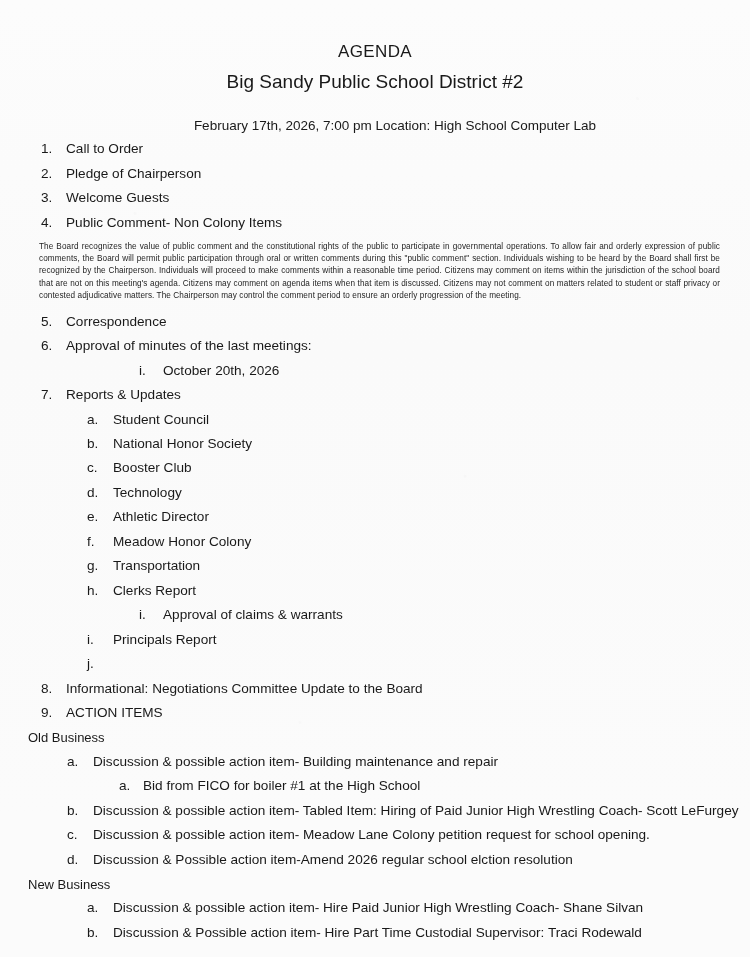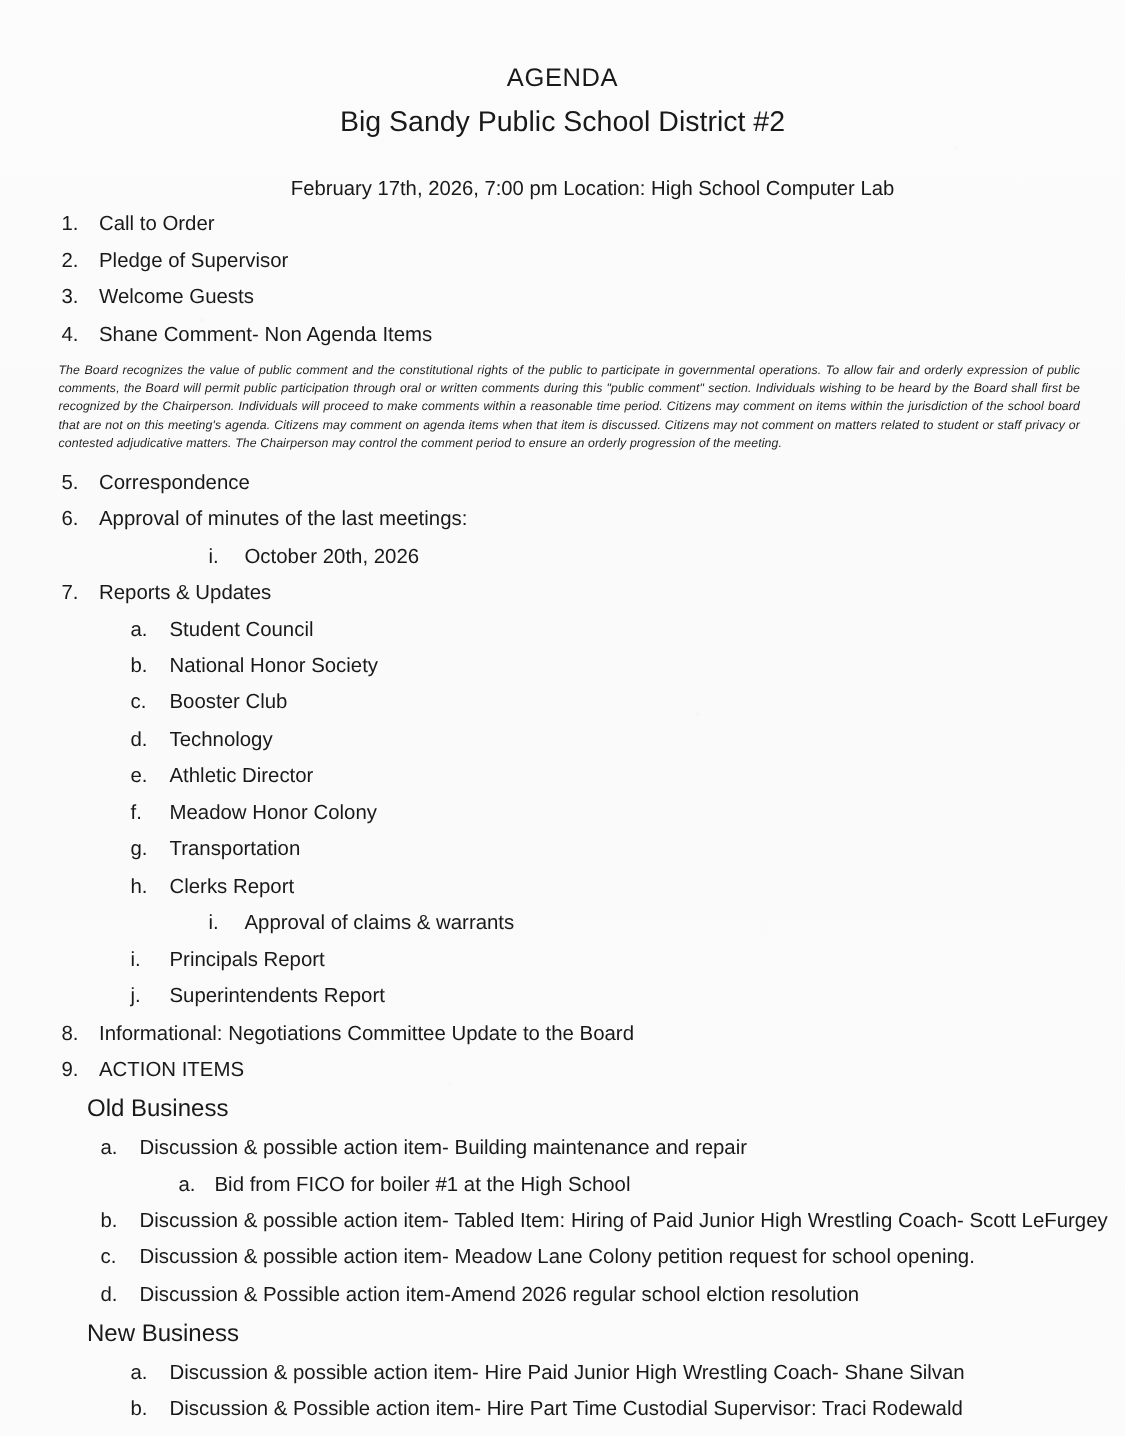"Pledge of Supervisor" span.tx { text: Supervisor -> Chairperson }
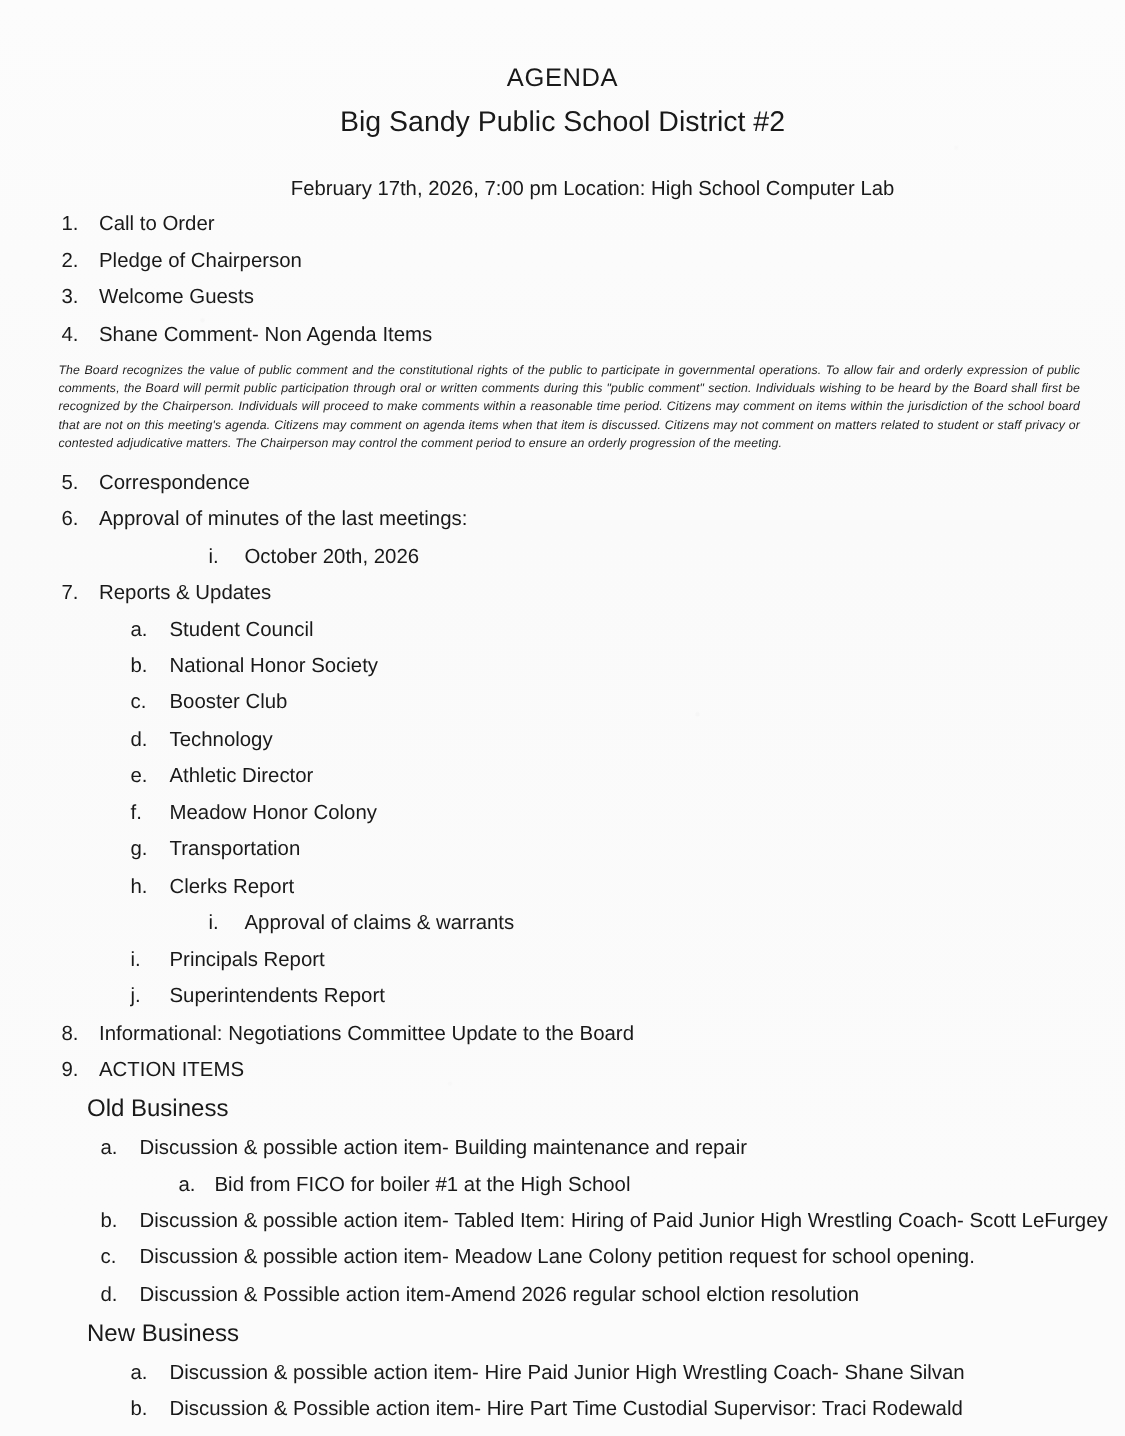"Shane Comment- Non Agenda Items" span.tx { text: Shane Comment- Non Agenda -> Public Comment- Non Colony }
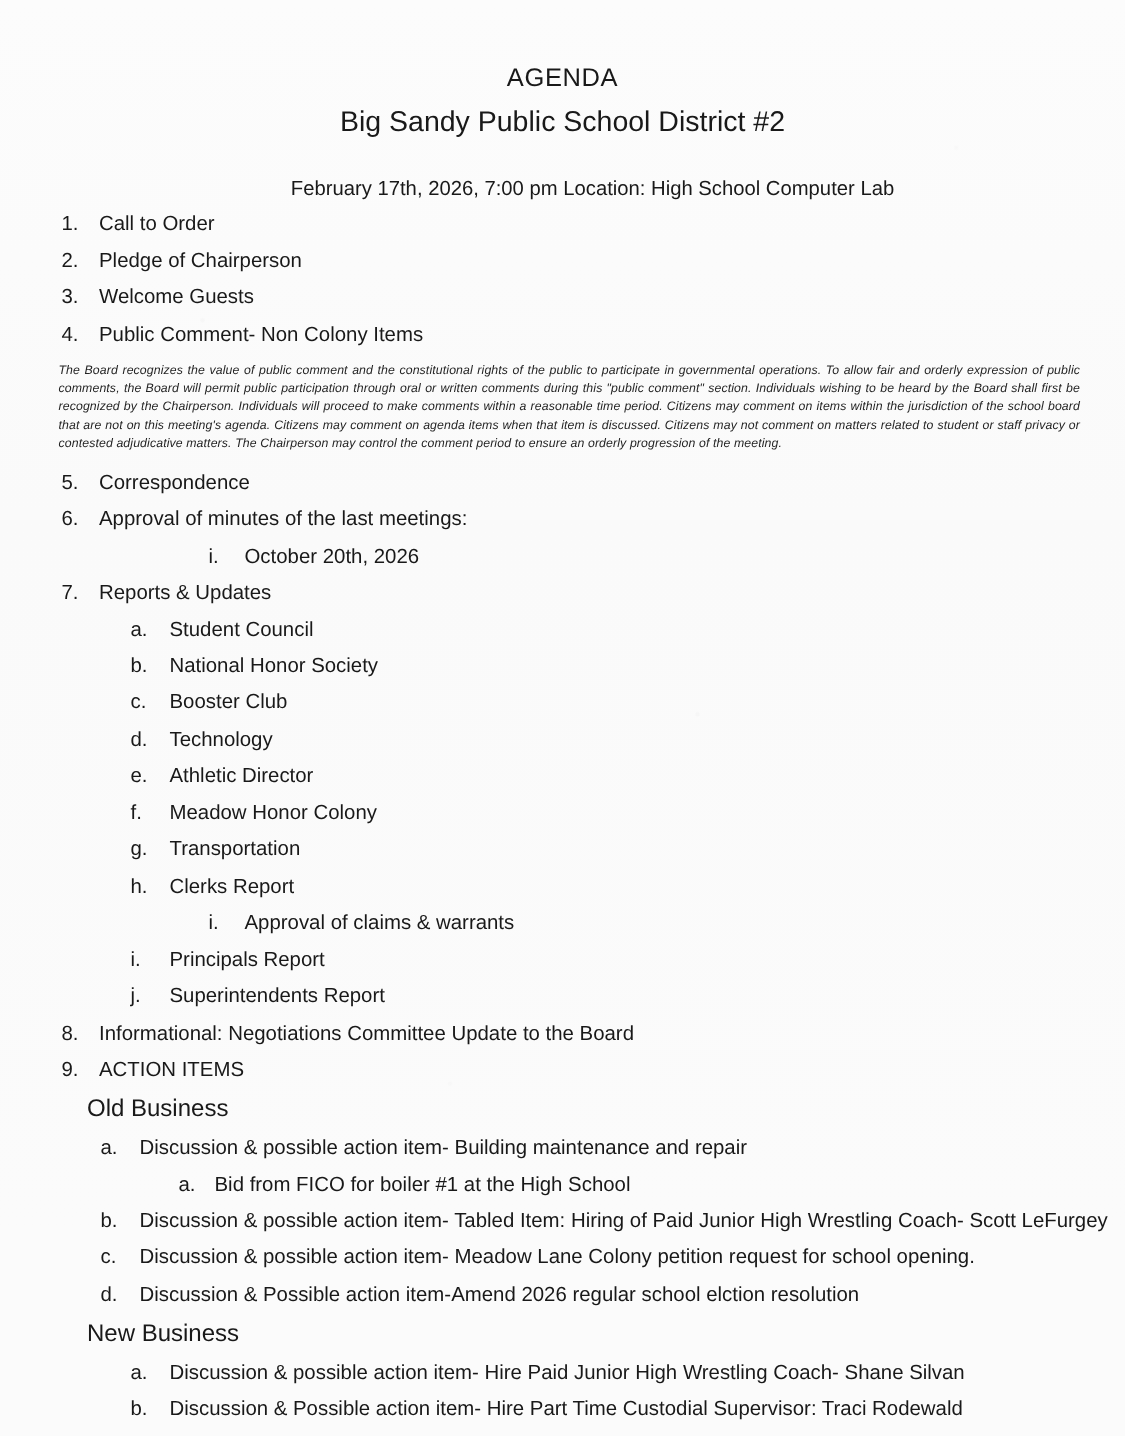"The Board recognizes the value" .policy { font-style: italic -> none }
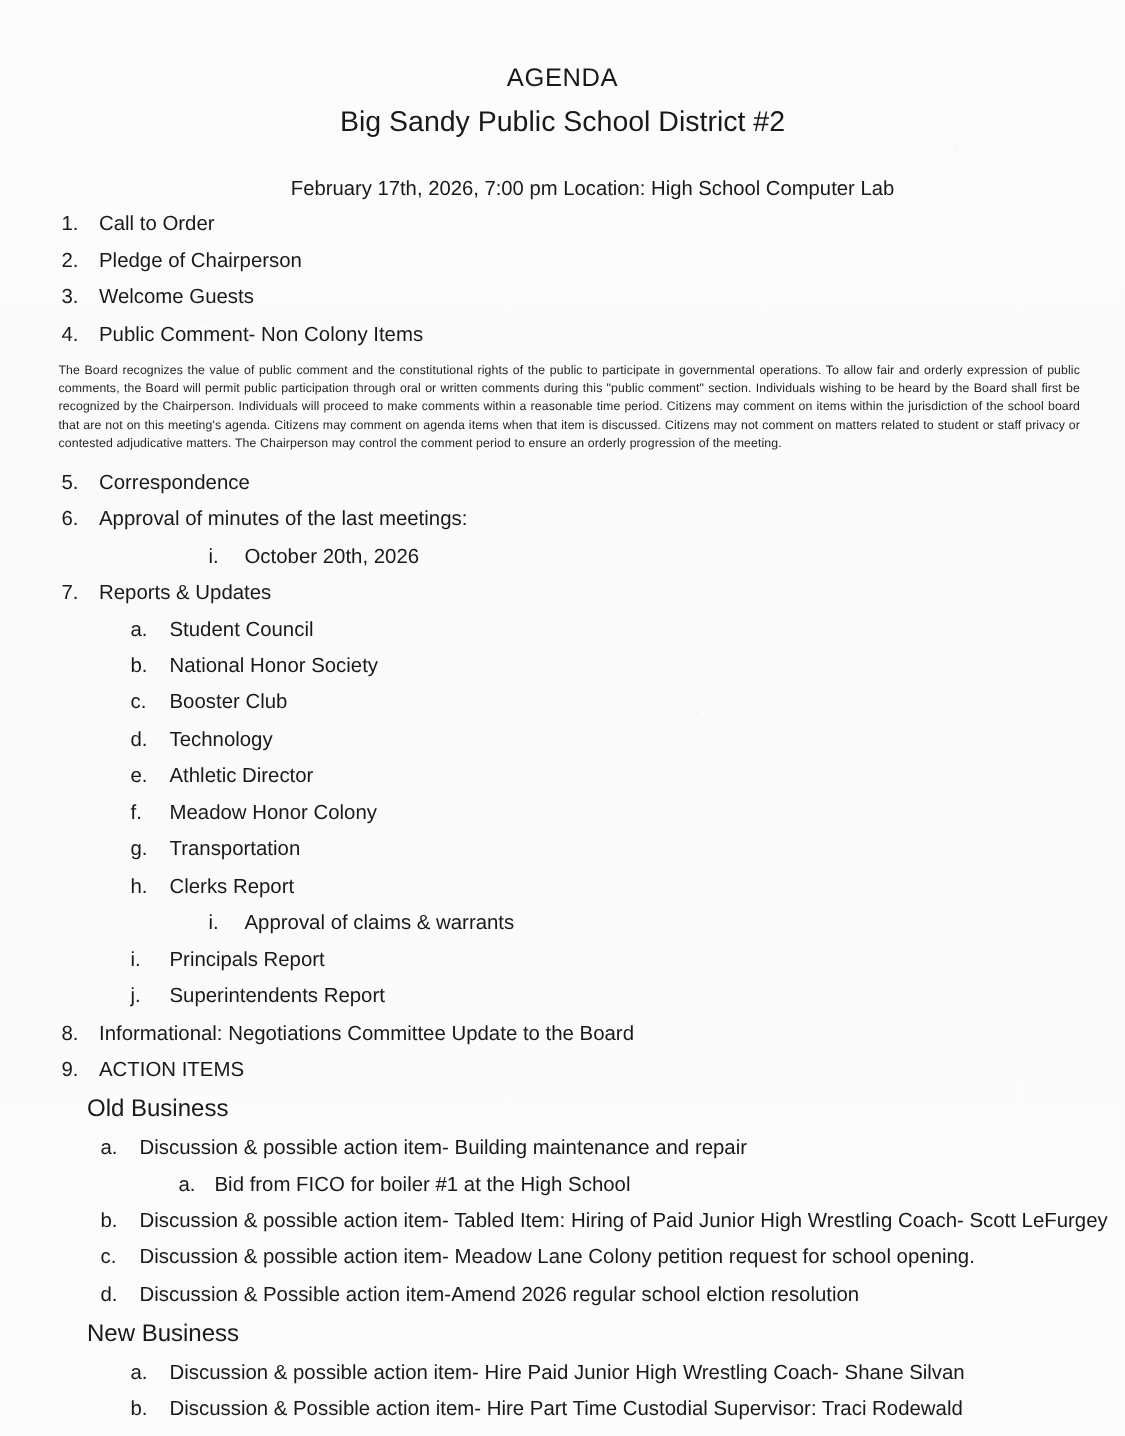"Superintendents Report" span.tx { html: <span>Superintendents Report</span> -> none }
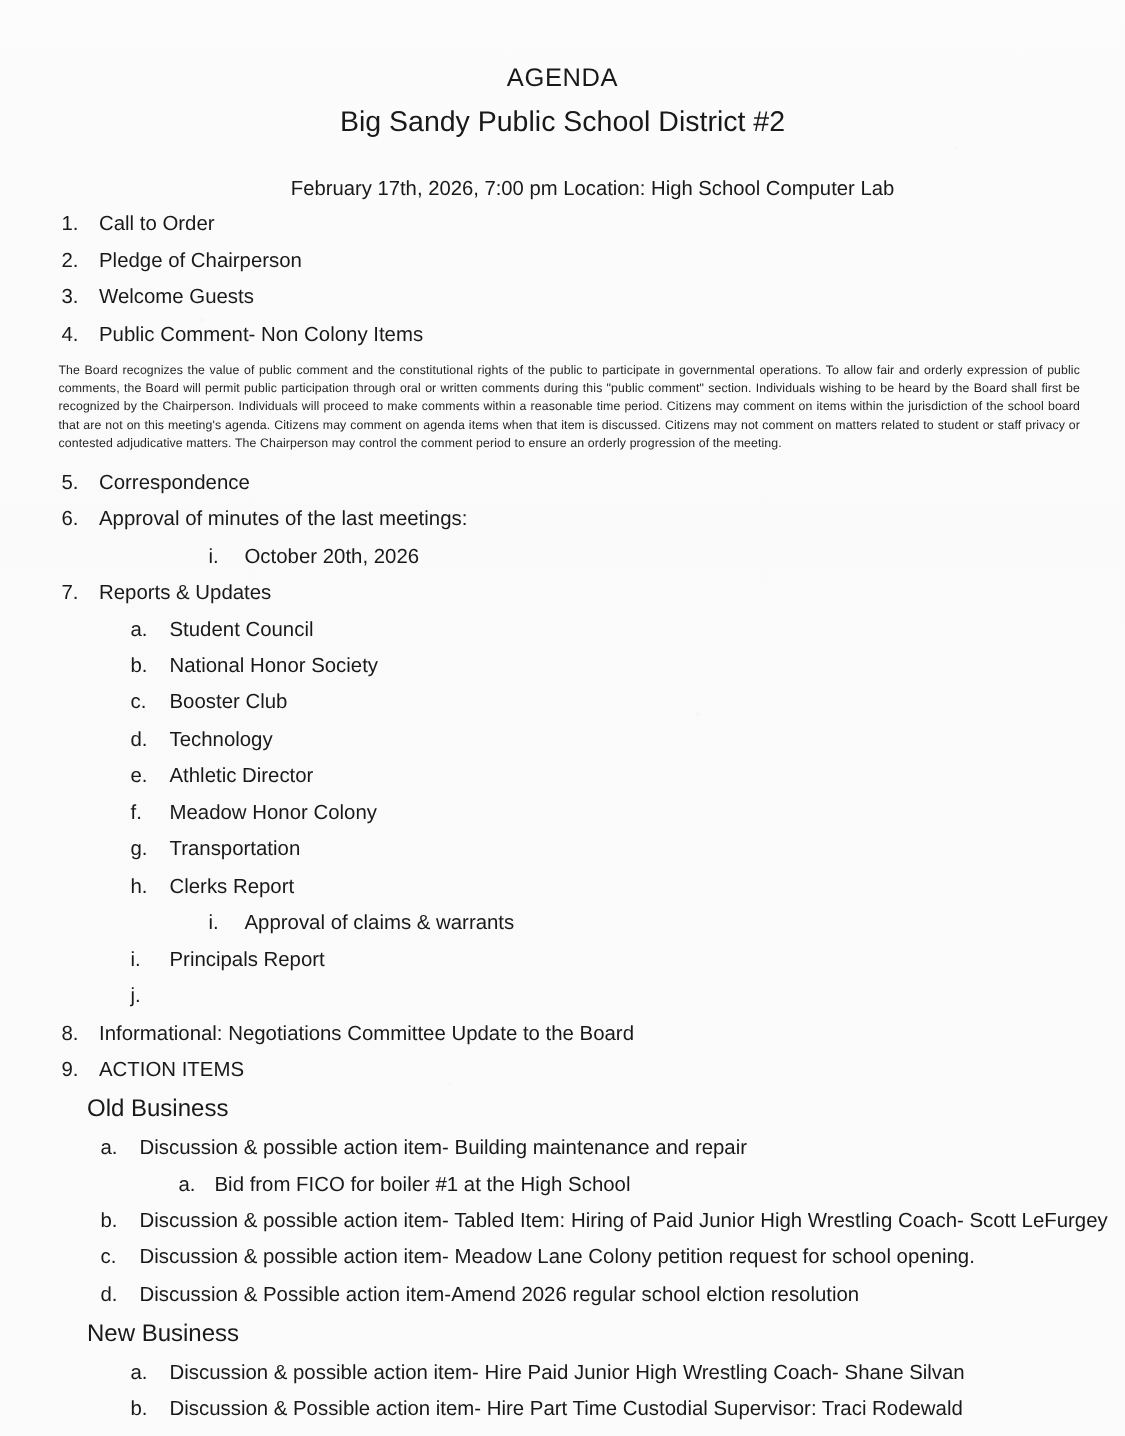"Old Business" .section-head { font-size: 16px -> 13px; padding-left: 58px -> 28px }
